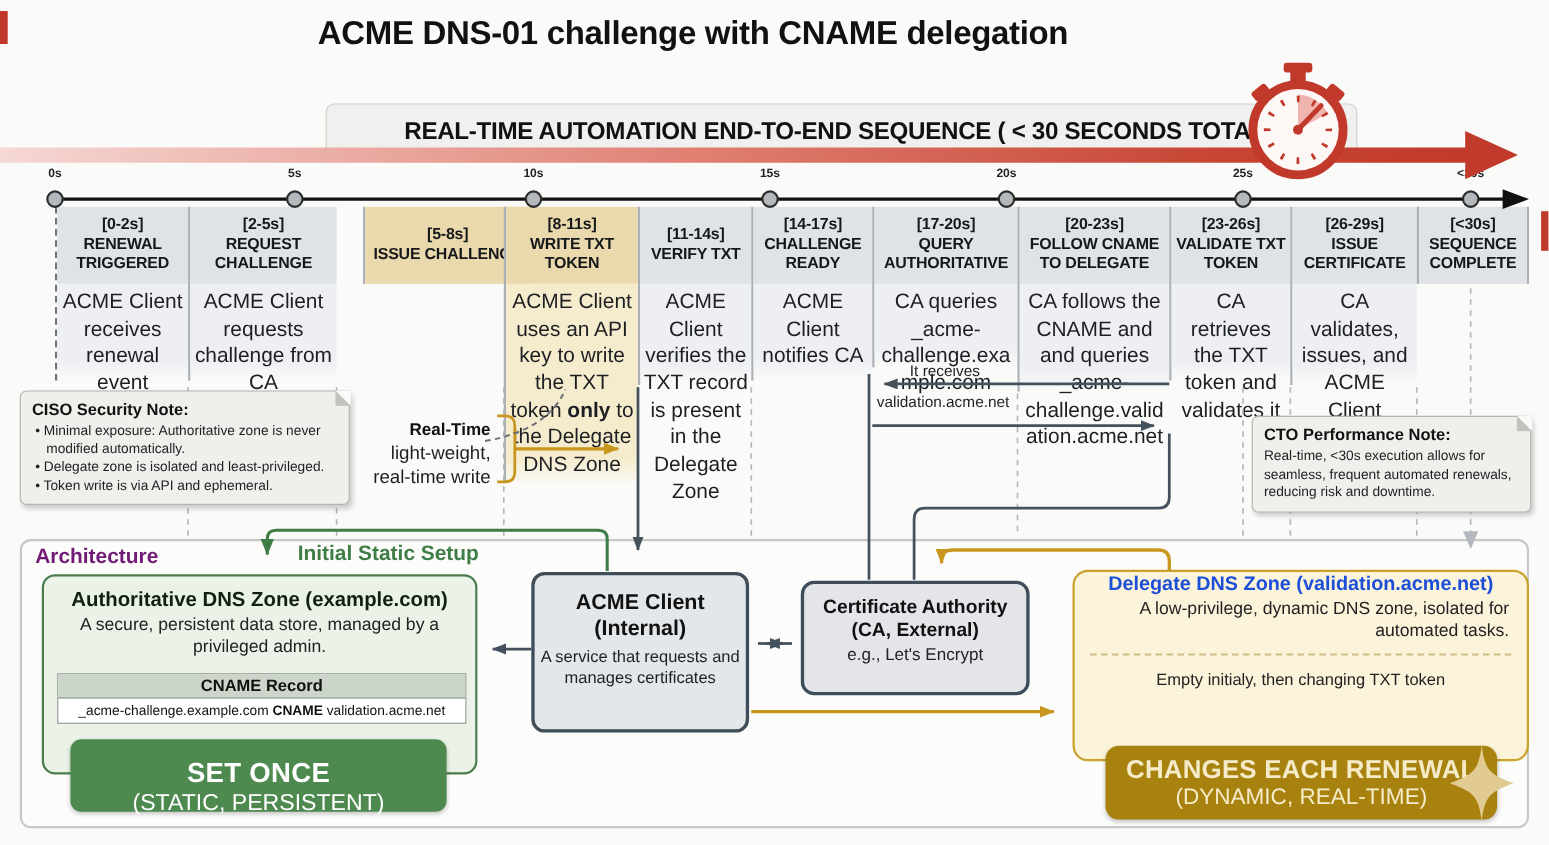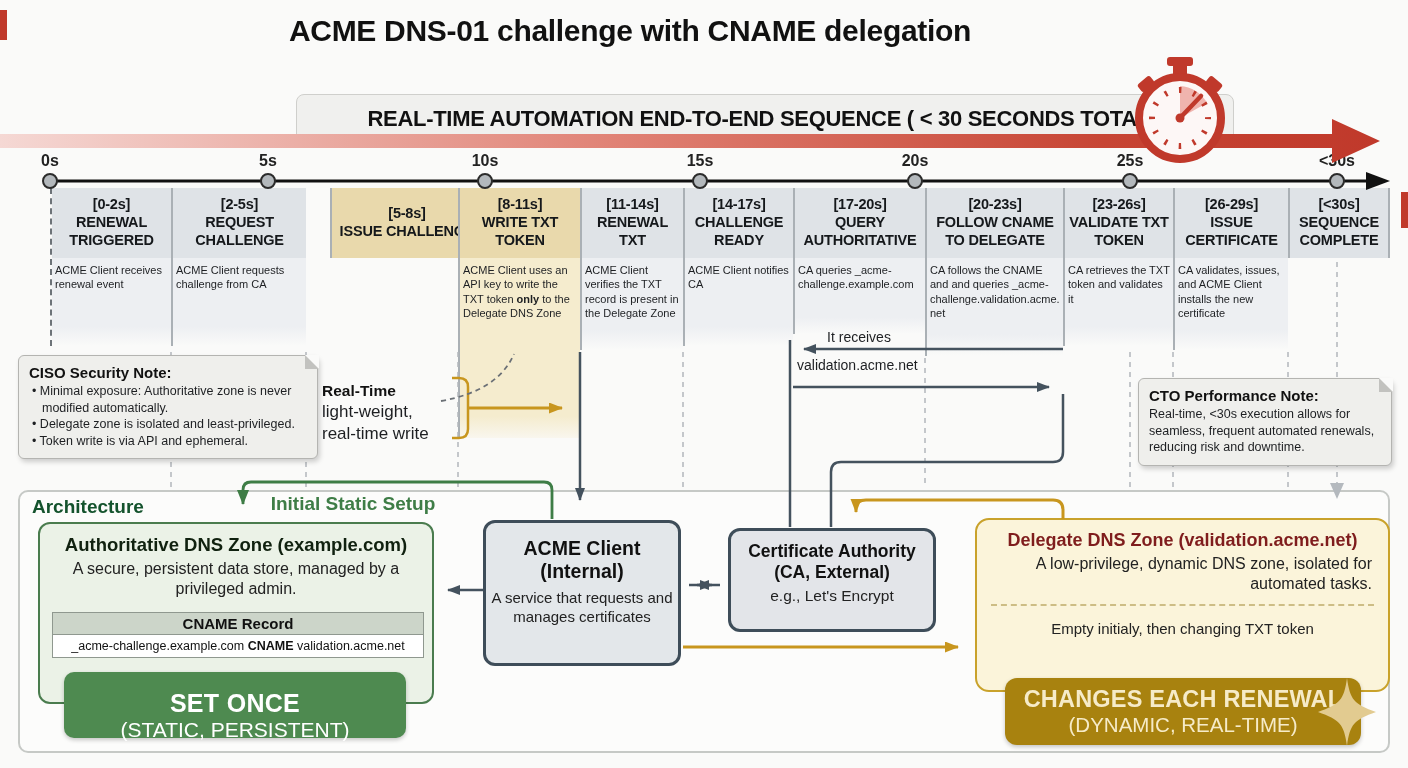"0s" .tick { font-size: 16px -> 11px }
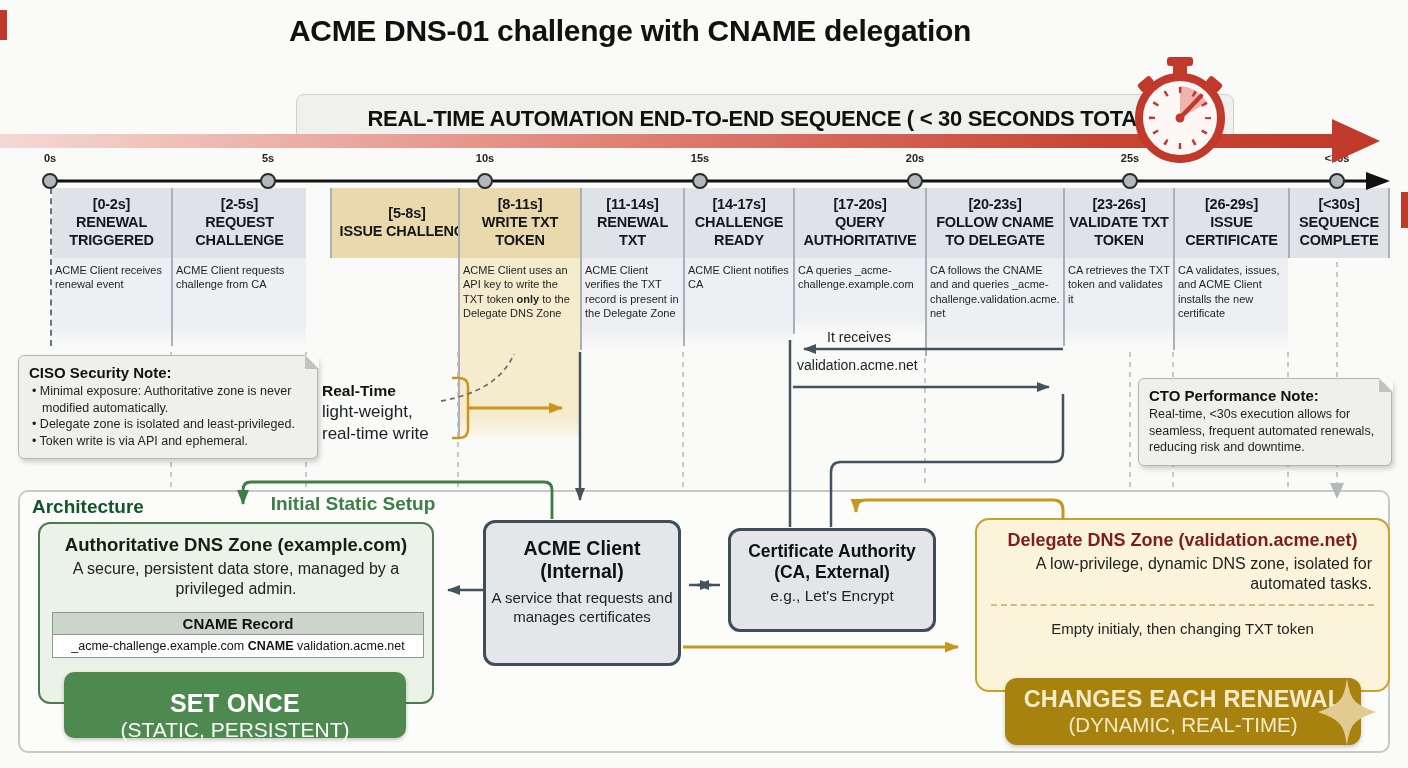"RENEWAL TXT" span.col-title { text: RENEWAL -> VERIFY }
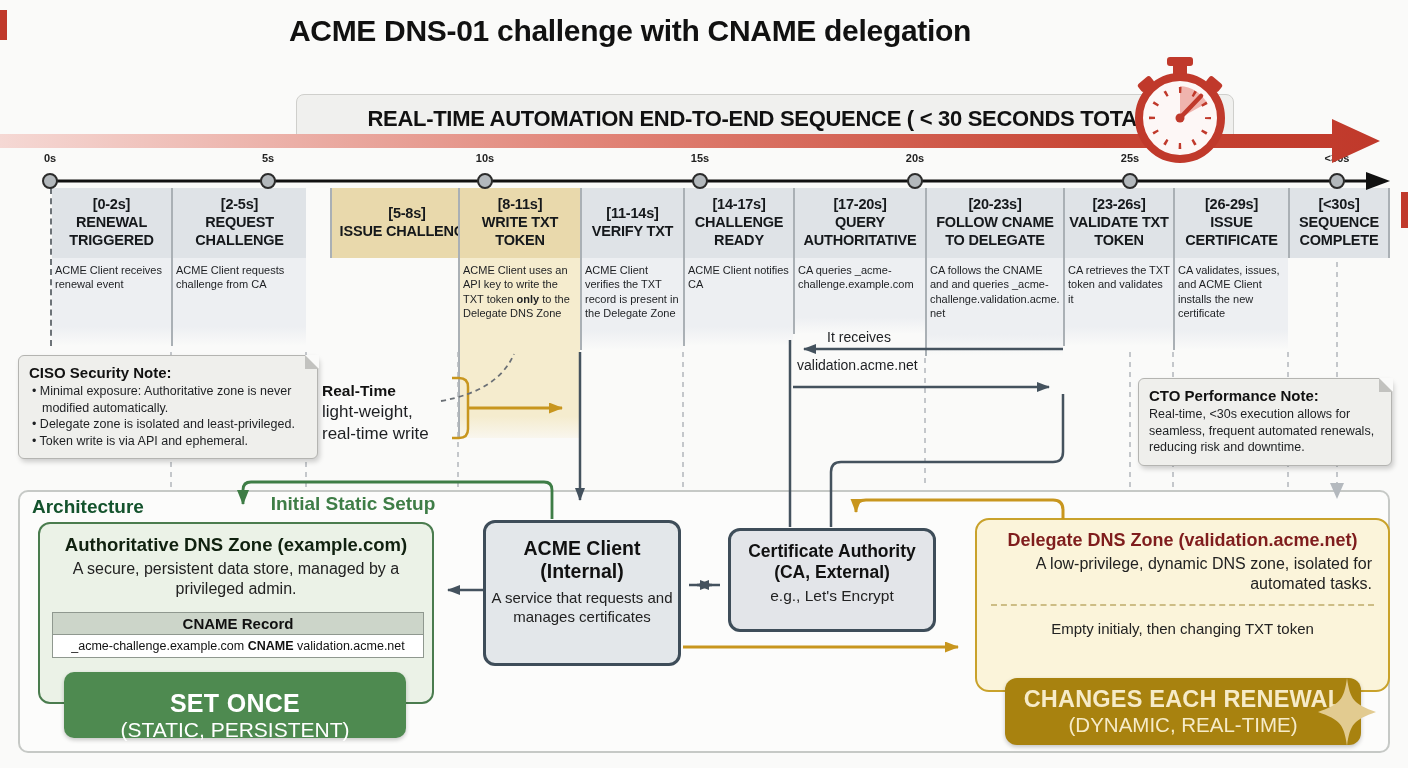"ACME Client receives renewal event" .col-desc { font-size: 11px -> 19px; text-align: none -> center }
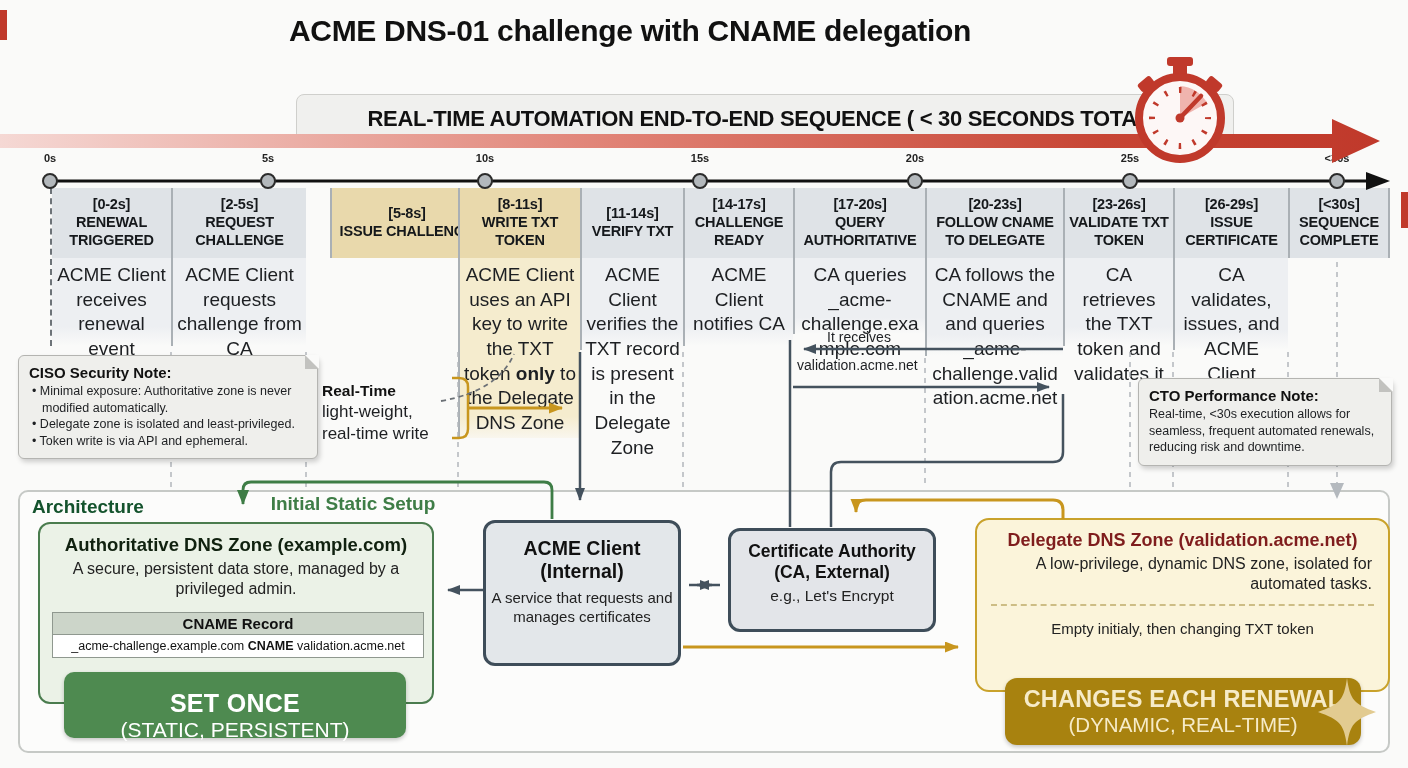"Real-Time" #realtime { text-align: none -> right }
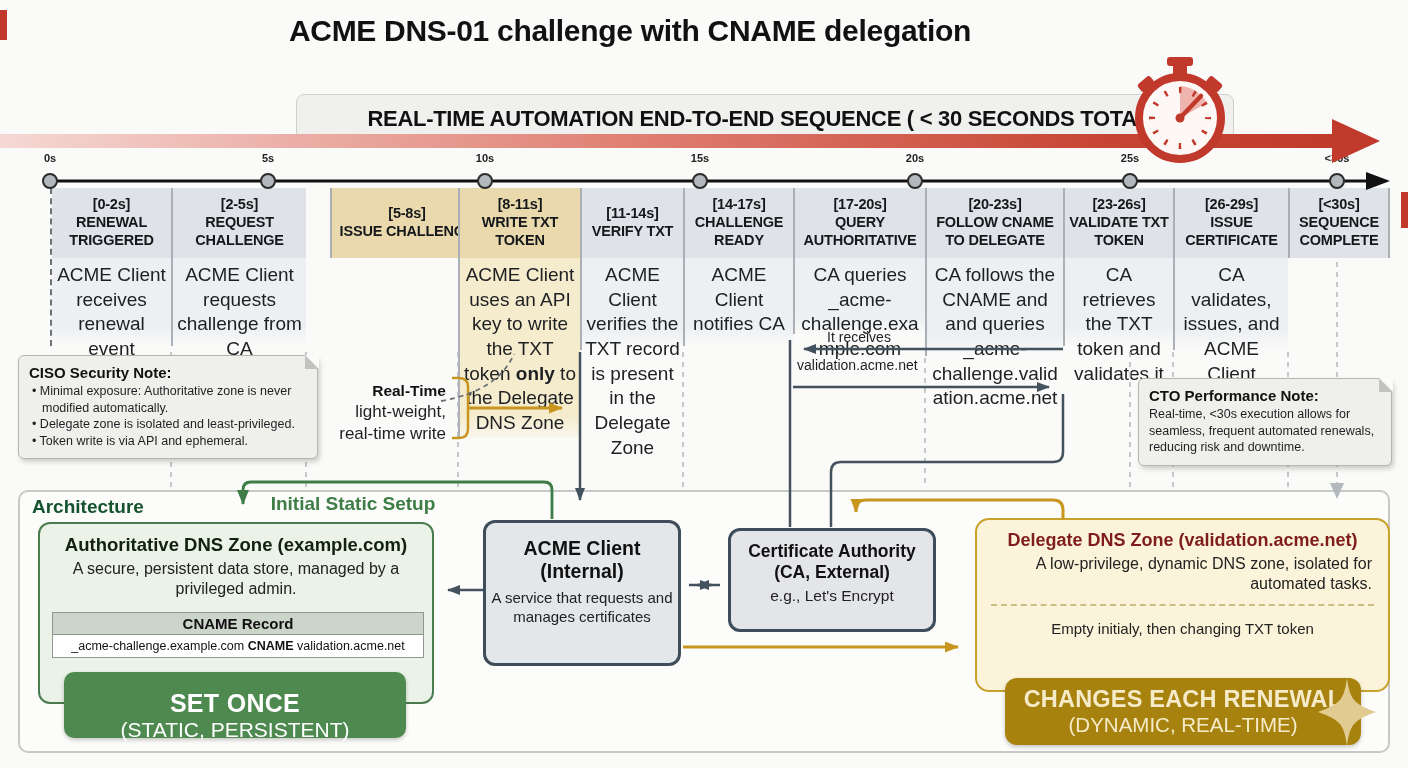"Architecture" #arch-label { color: #14532d -> #701a75 }
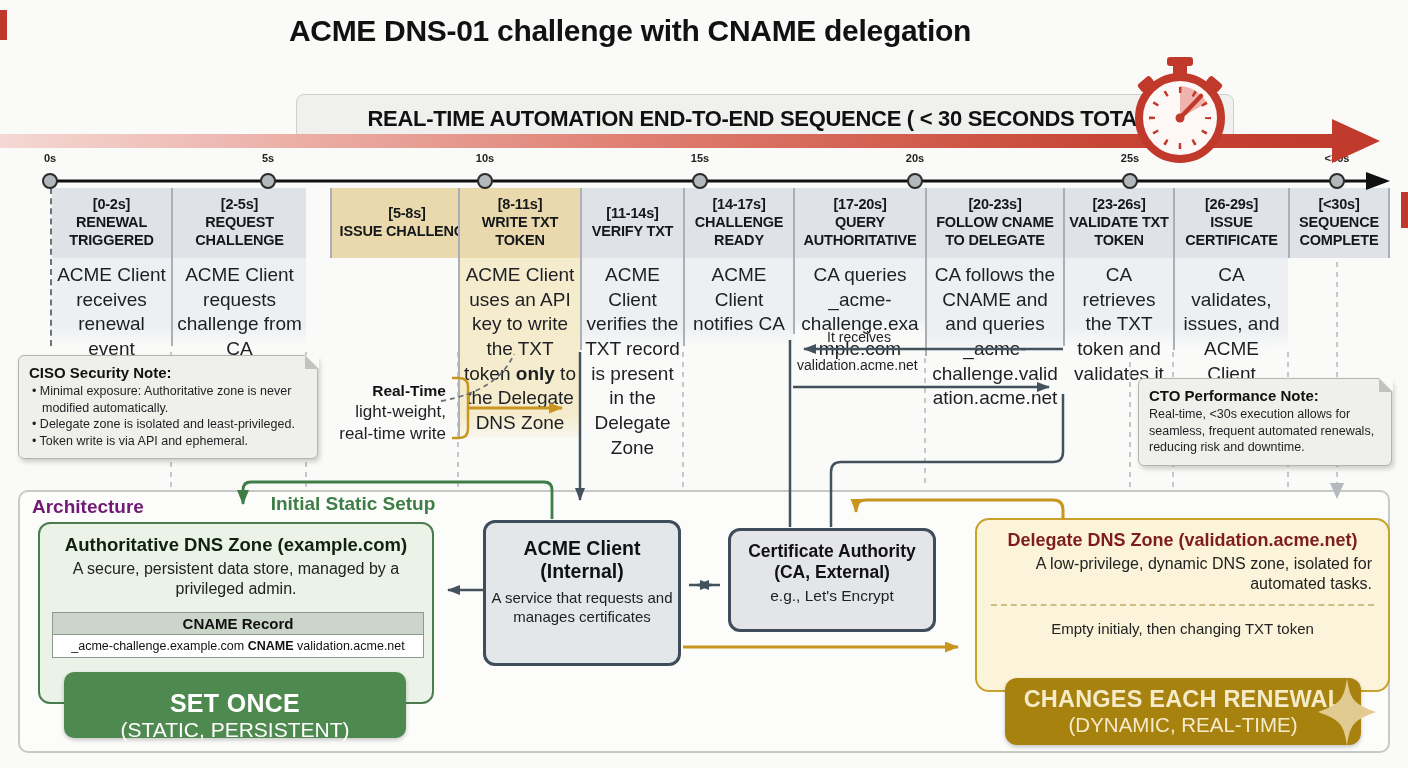"Delegate DNS Zone (validation.acme.net)" #del-box .bx-title { color: #7f1d1d -> #1d4ed8; margin-top: 10px -> none }
